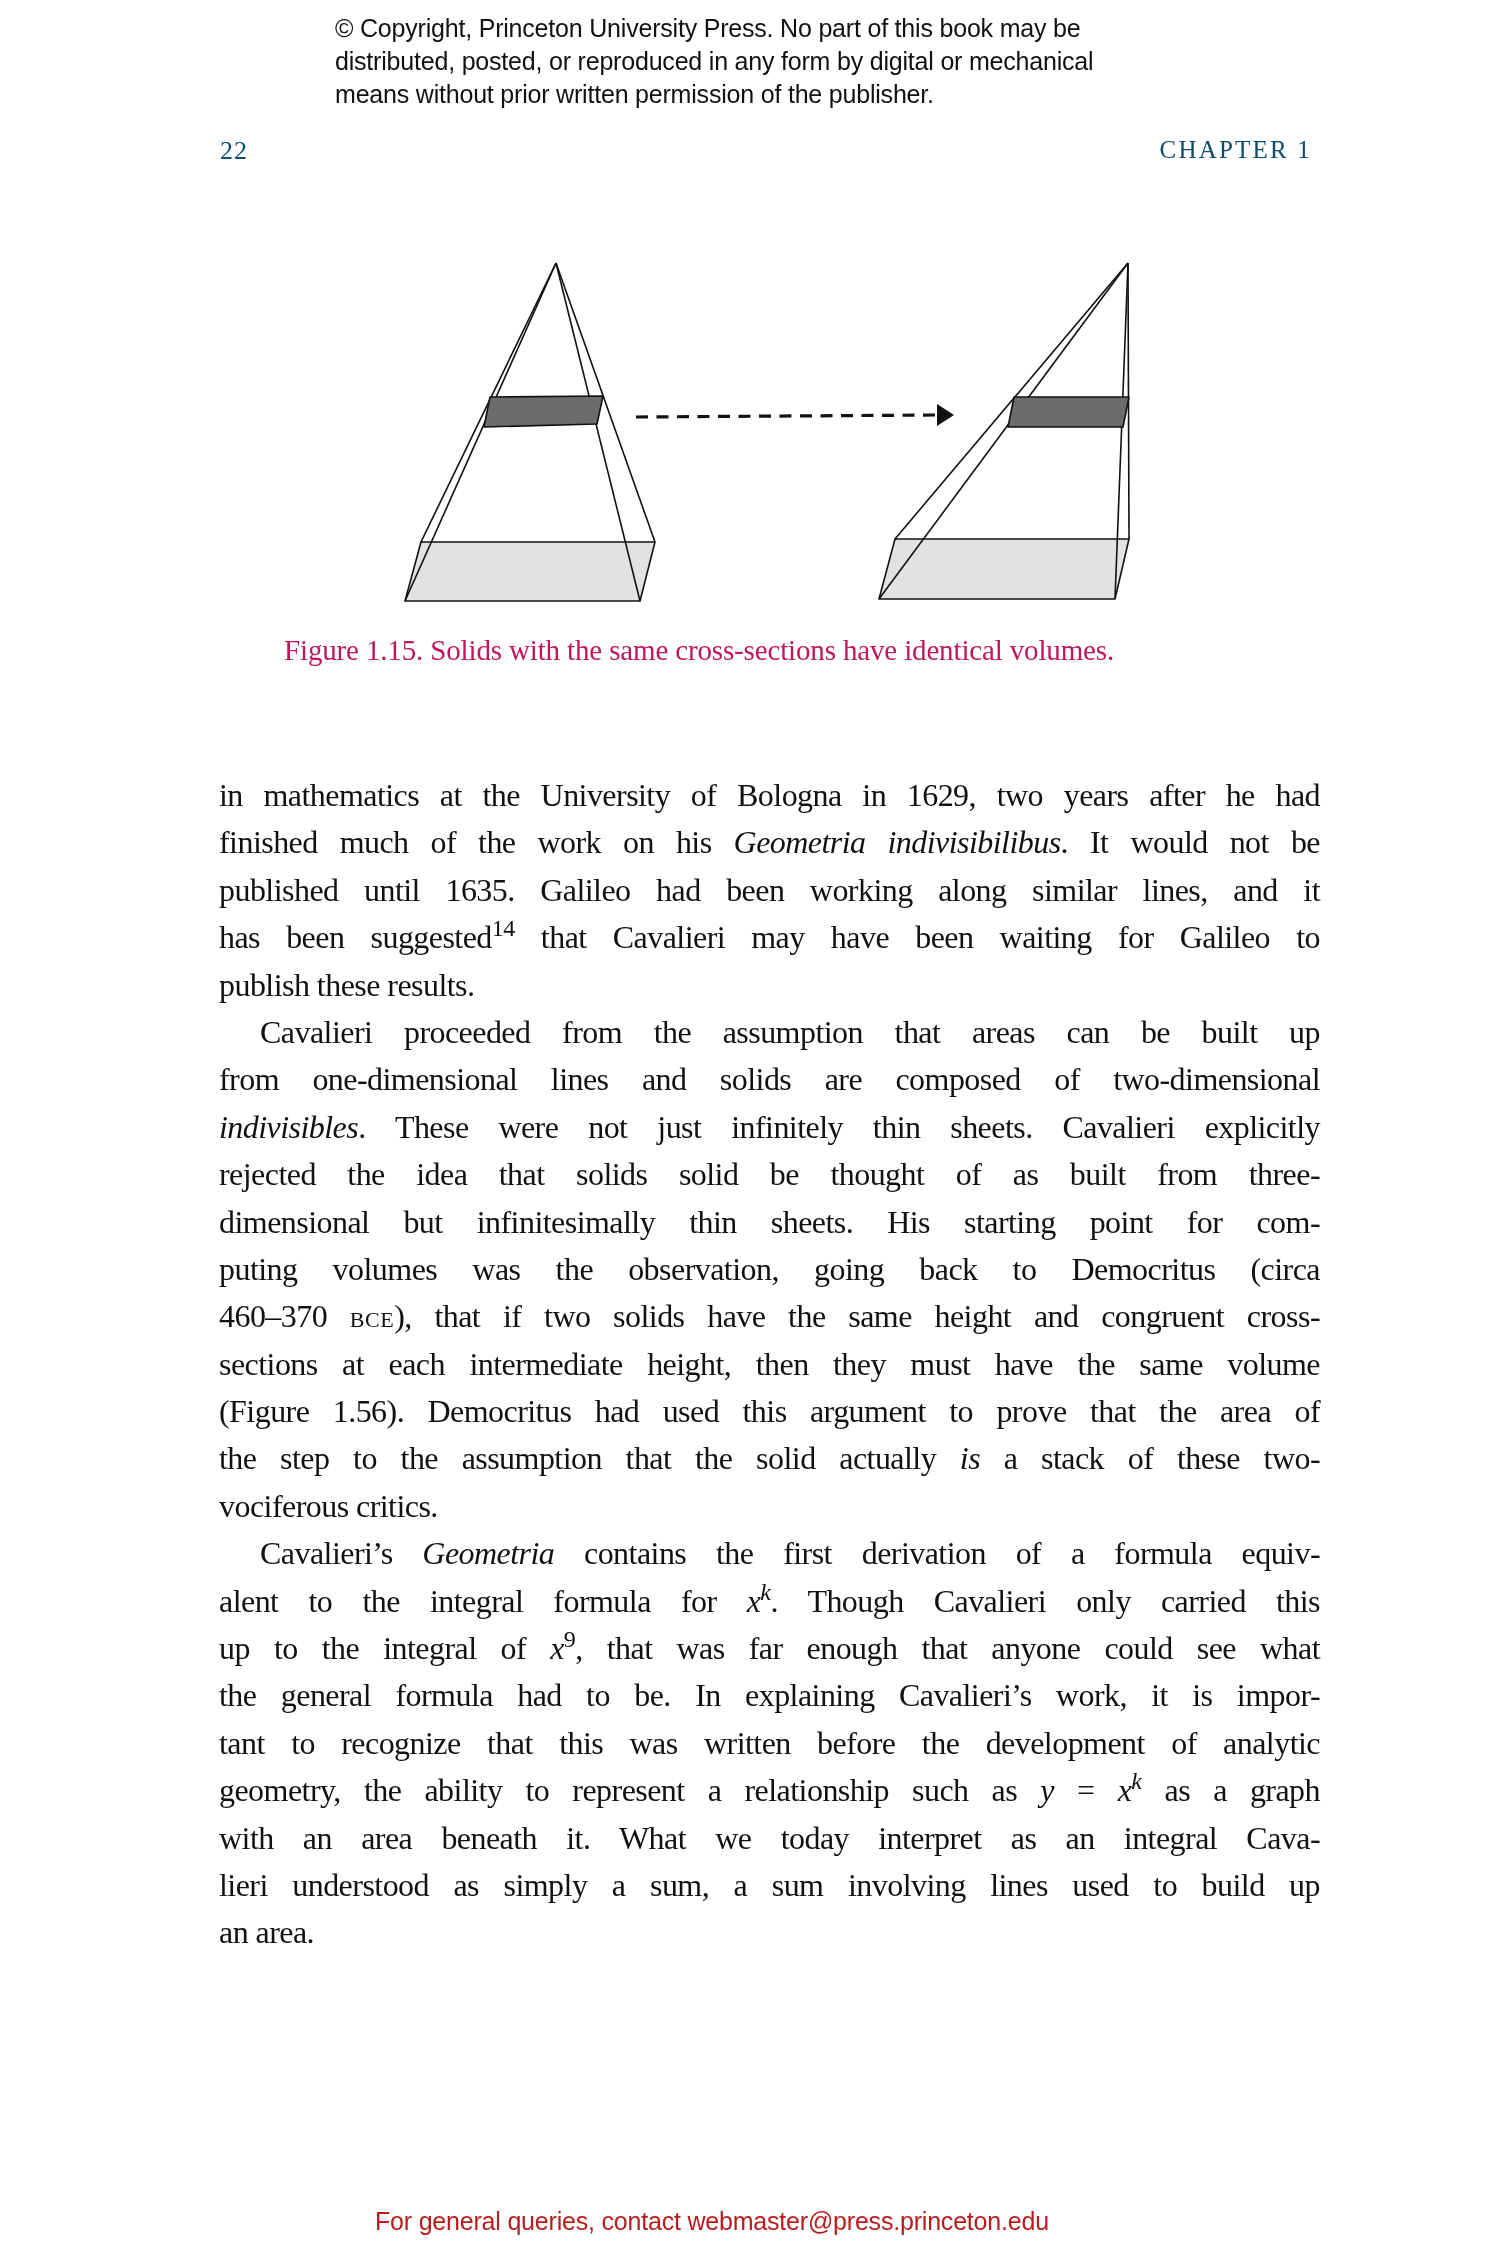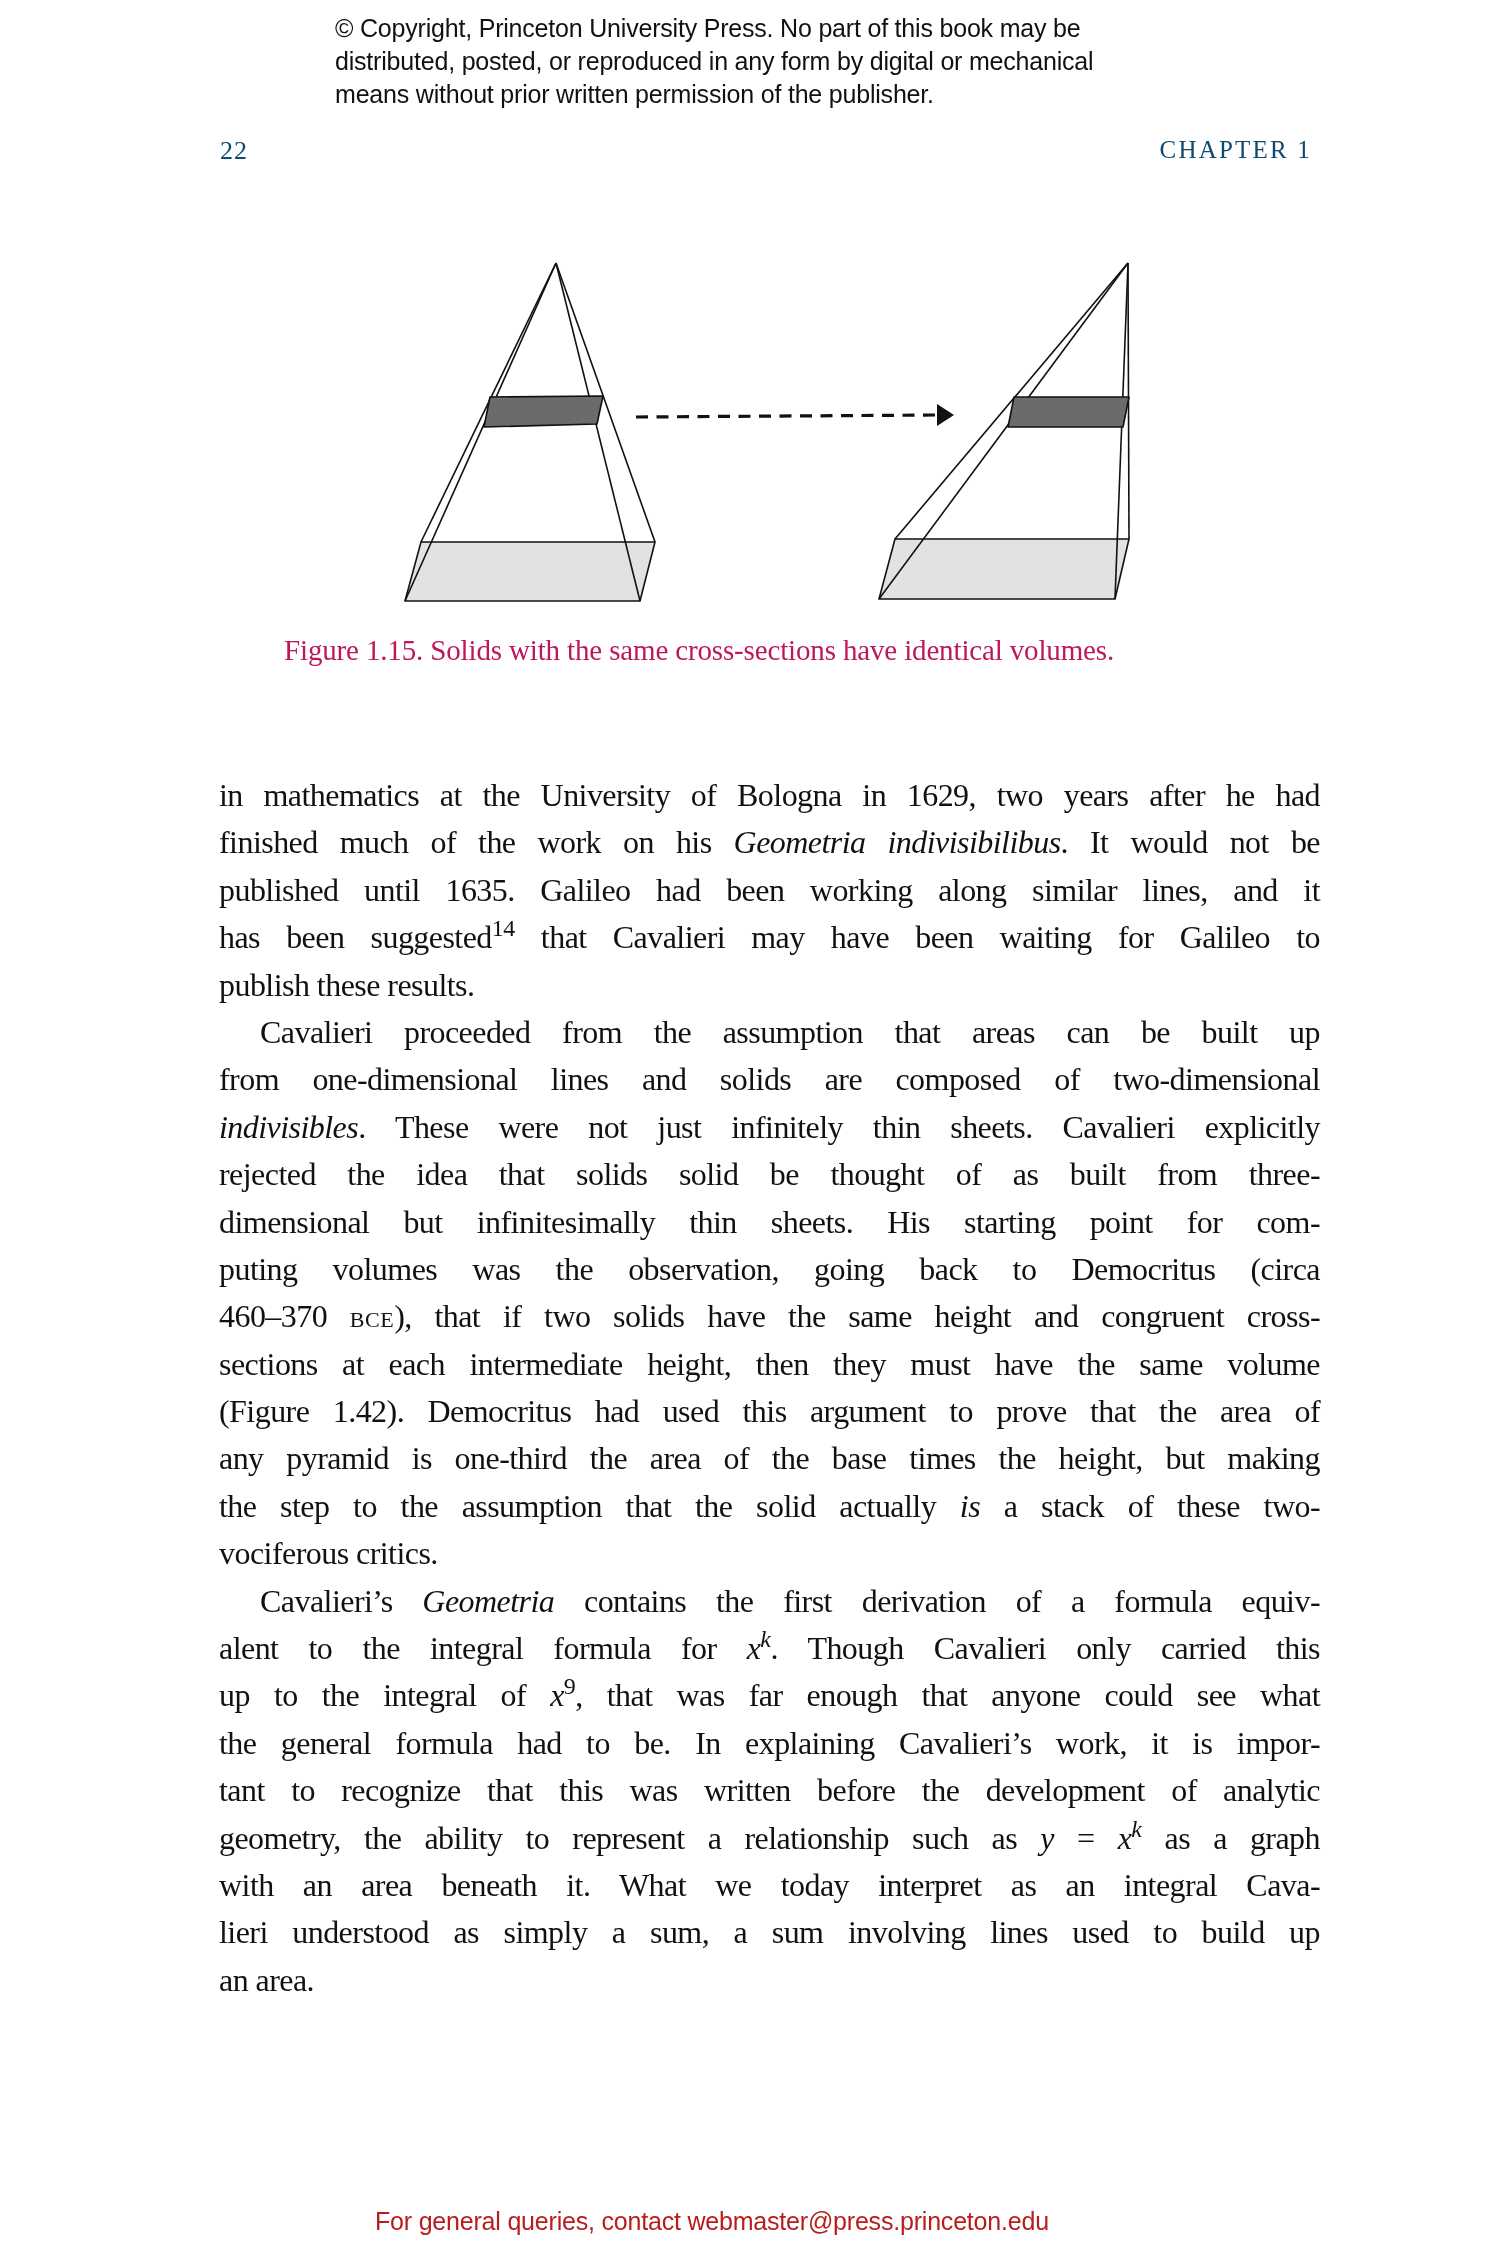"(Figure 1.42). Democritus had used" span { text: 1.42 -> 1.56 }
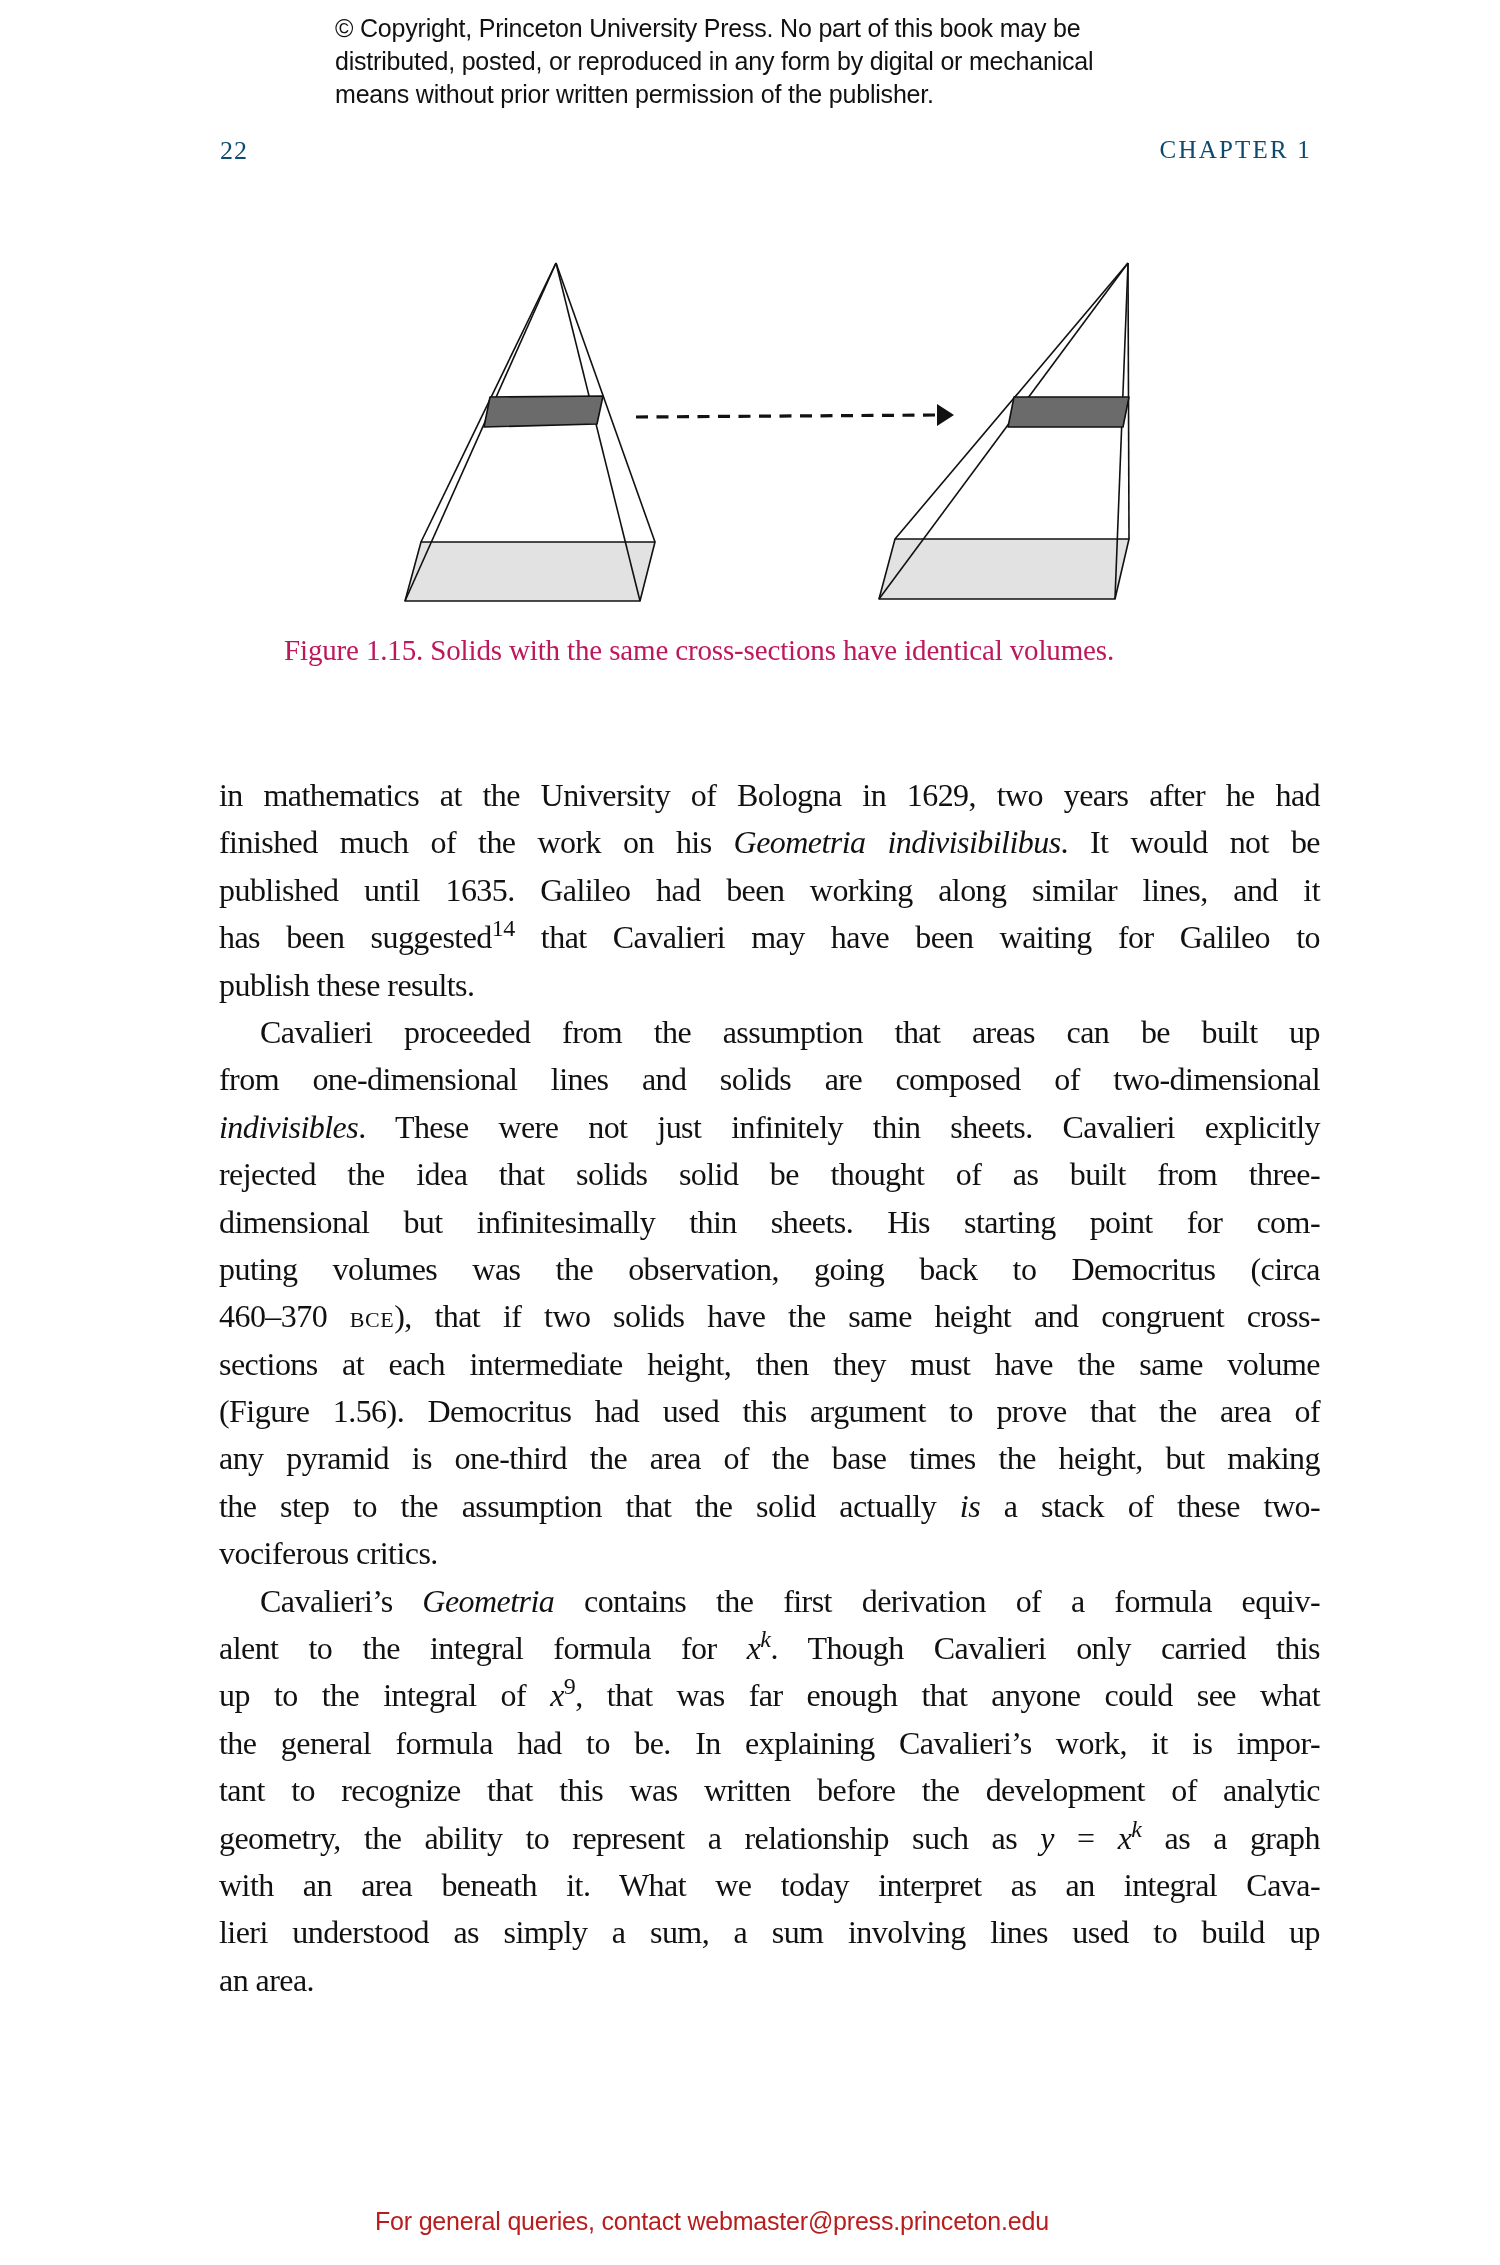"any pyramid is one-third the" span.line { html: <span><span>any pyramid is one-third the area of the base times the height, but making</span></span> -> none }
